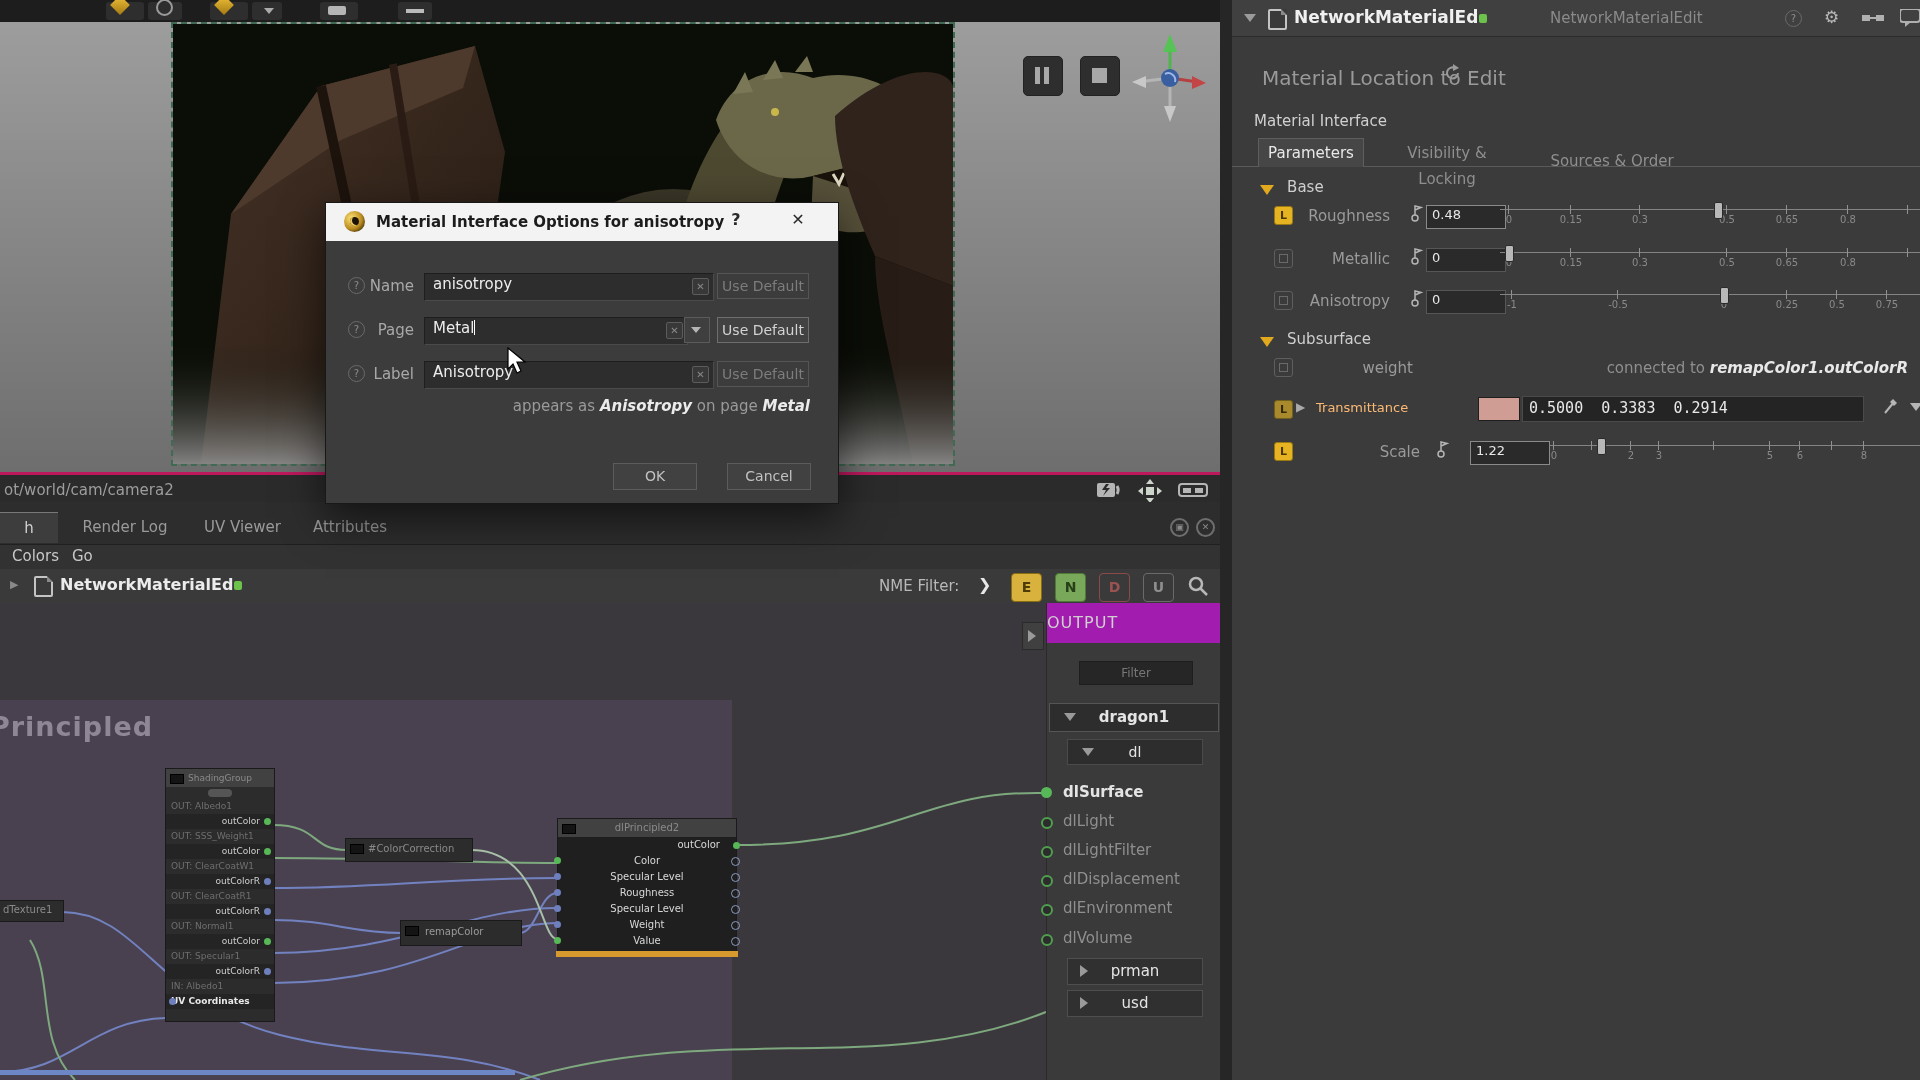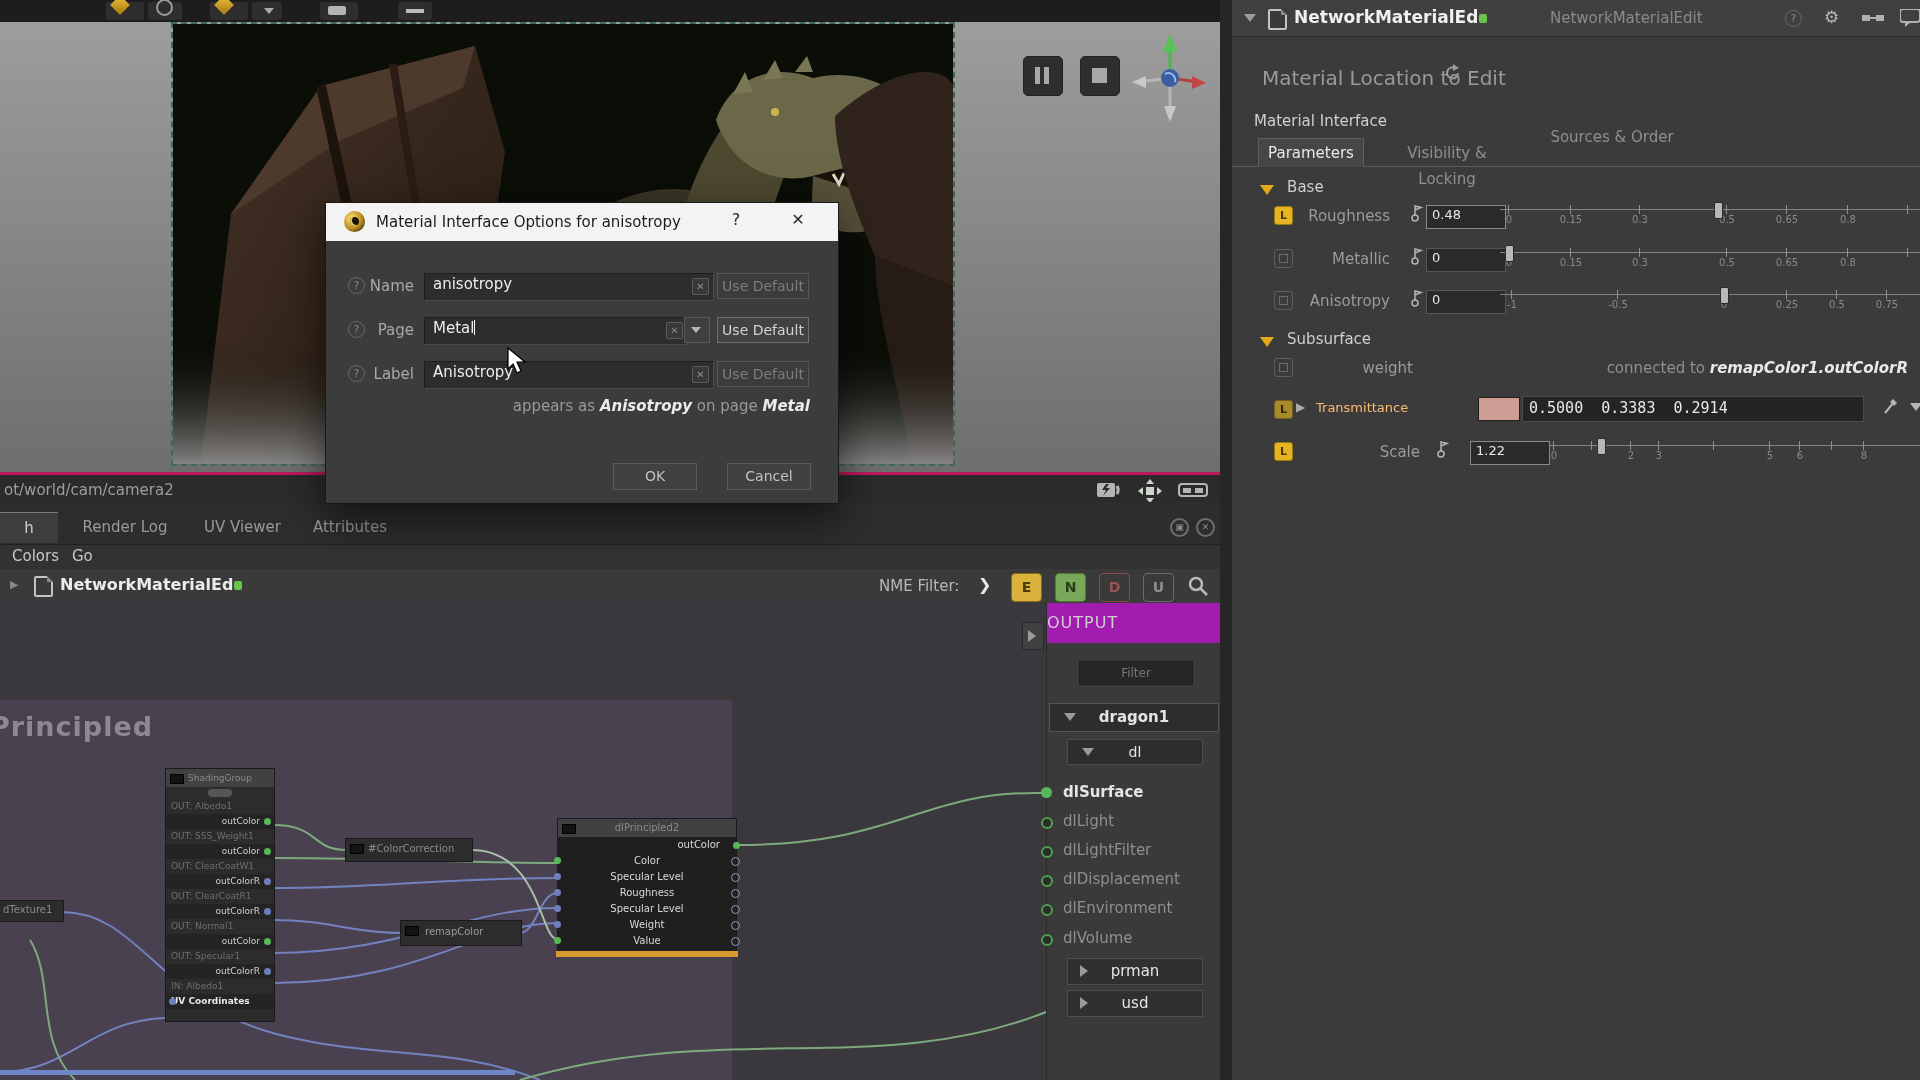"Sources & Order" div.ptab { top: 124px -> 148px }
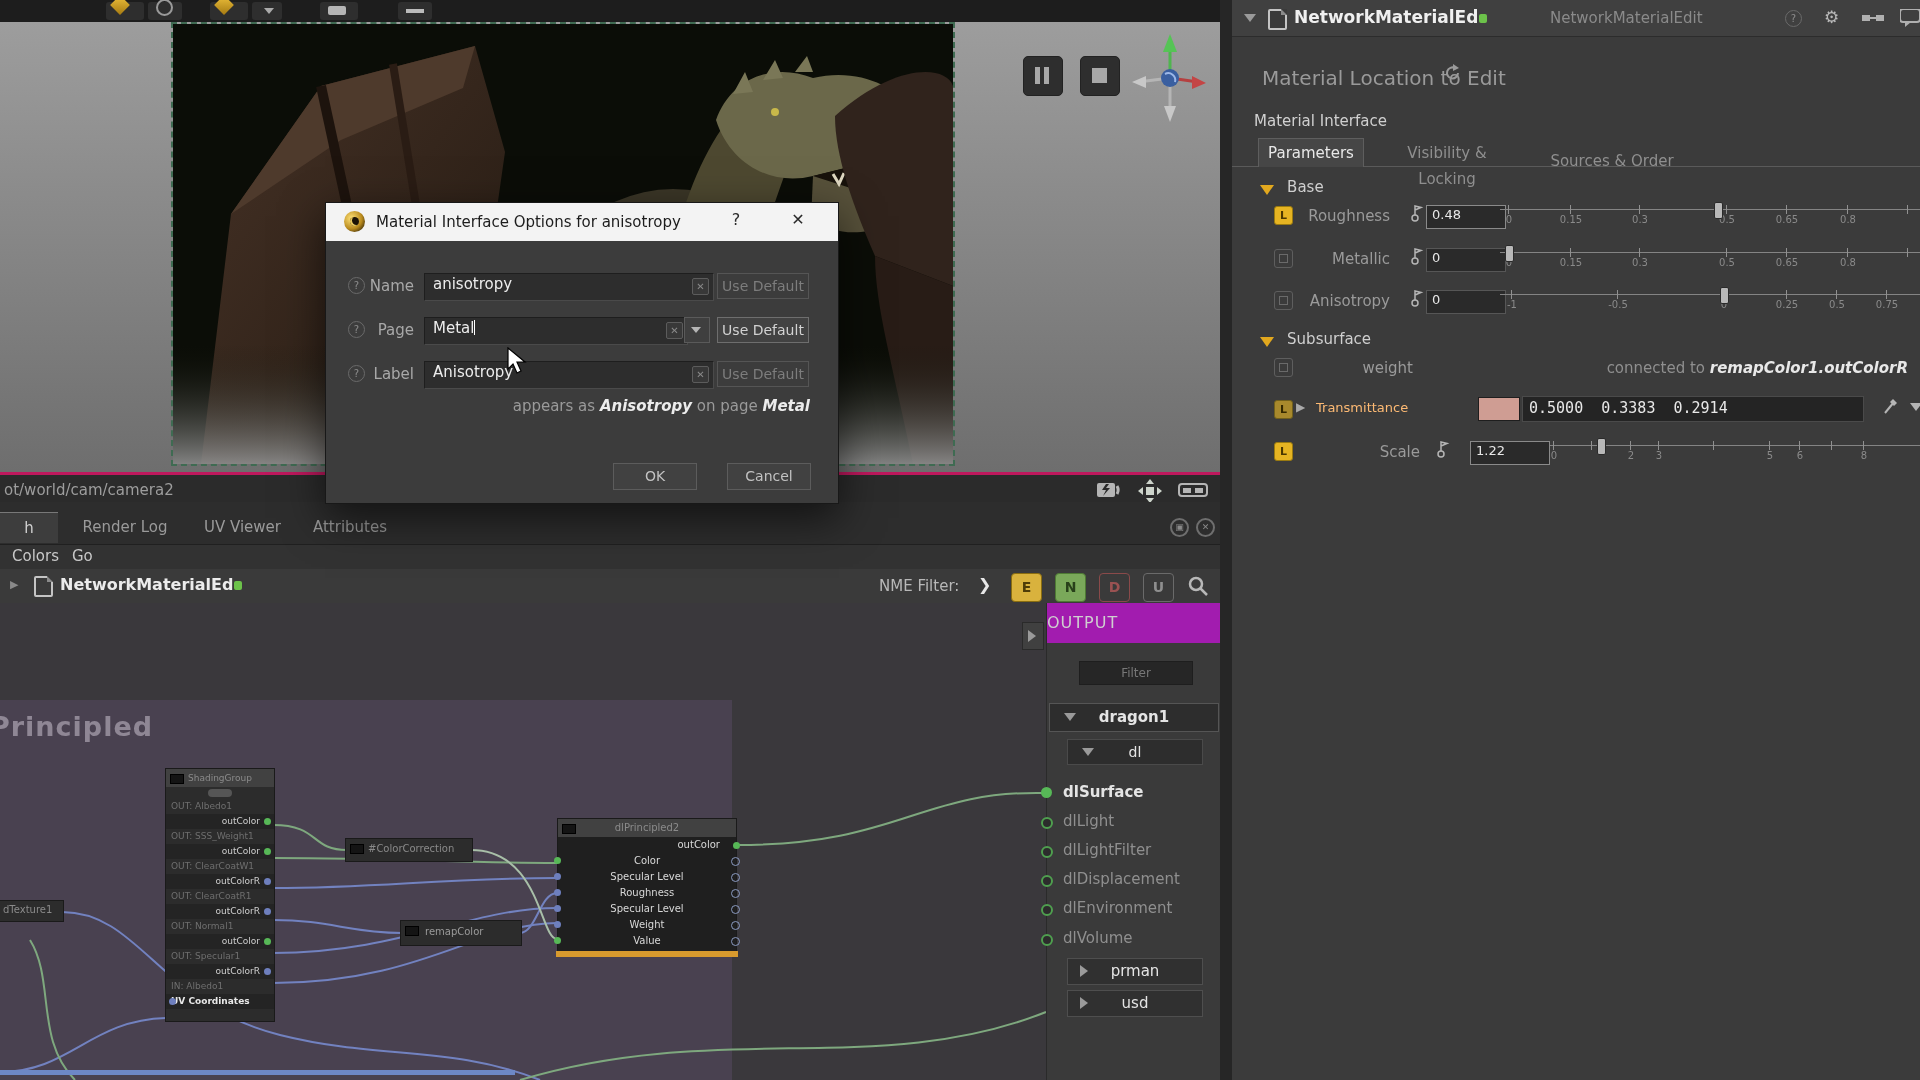"Material Interface Options for" #dialog-titlebar { font-weight: none -> bold }
